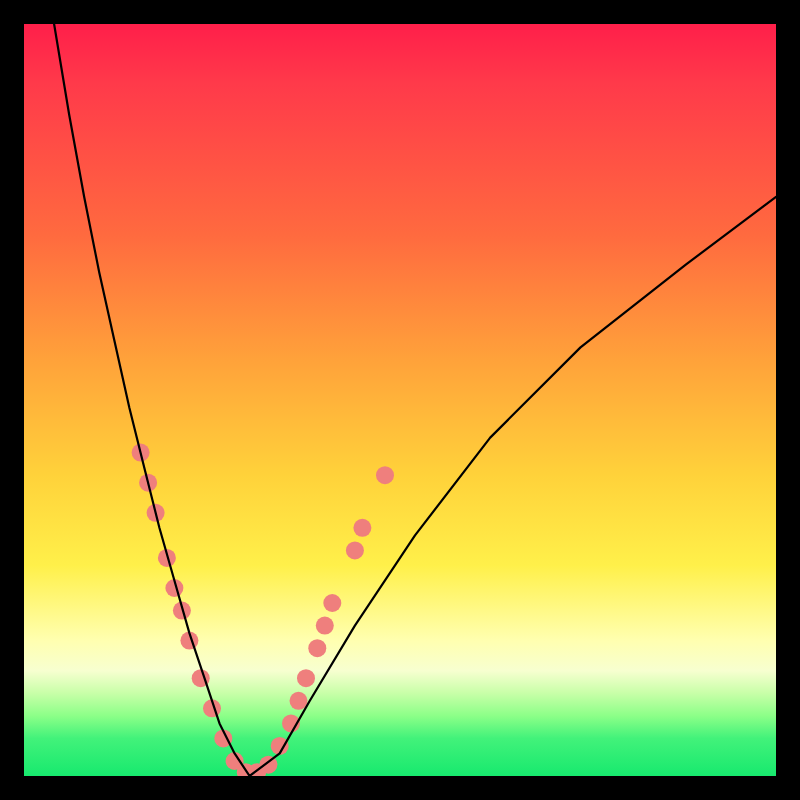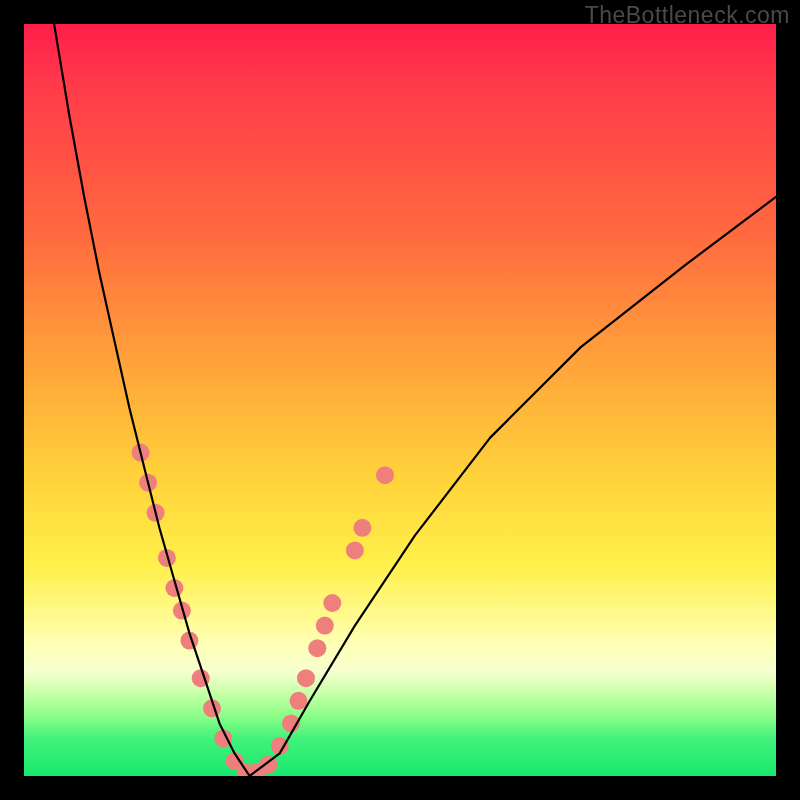"TheBottleneck.com" div.watermark { html: <div>TheBottleneck.com</div> -> none }
